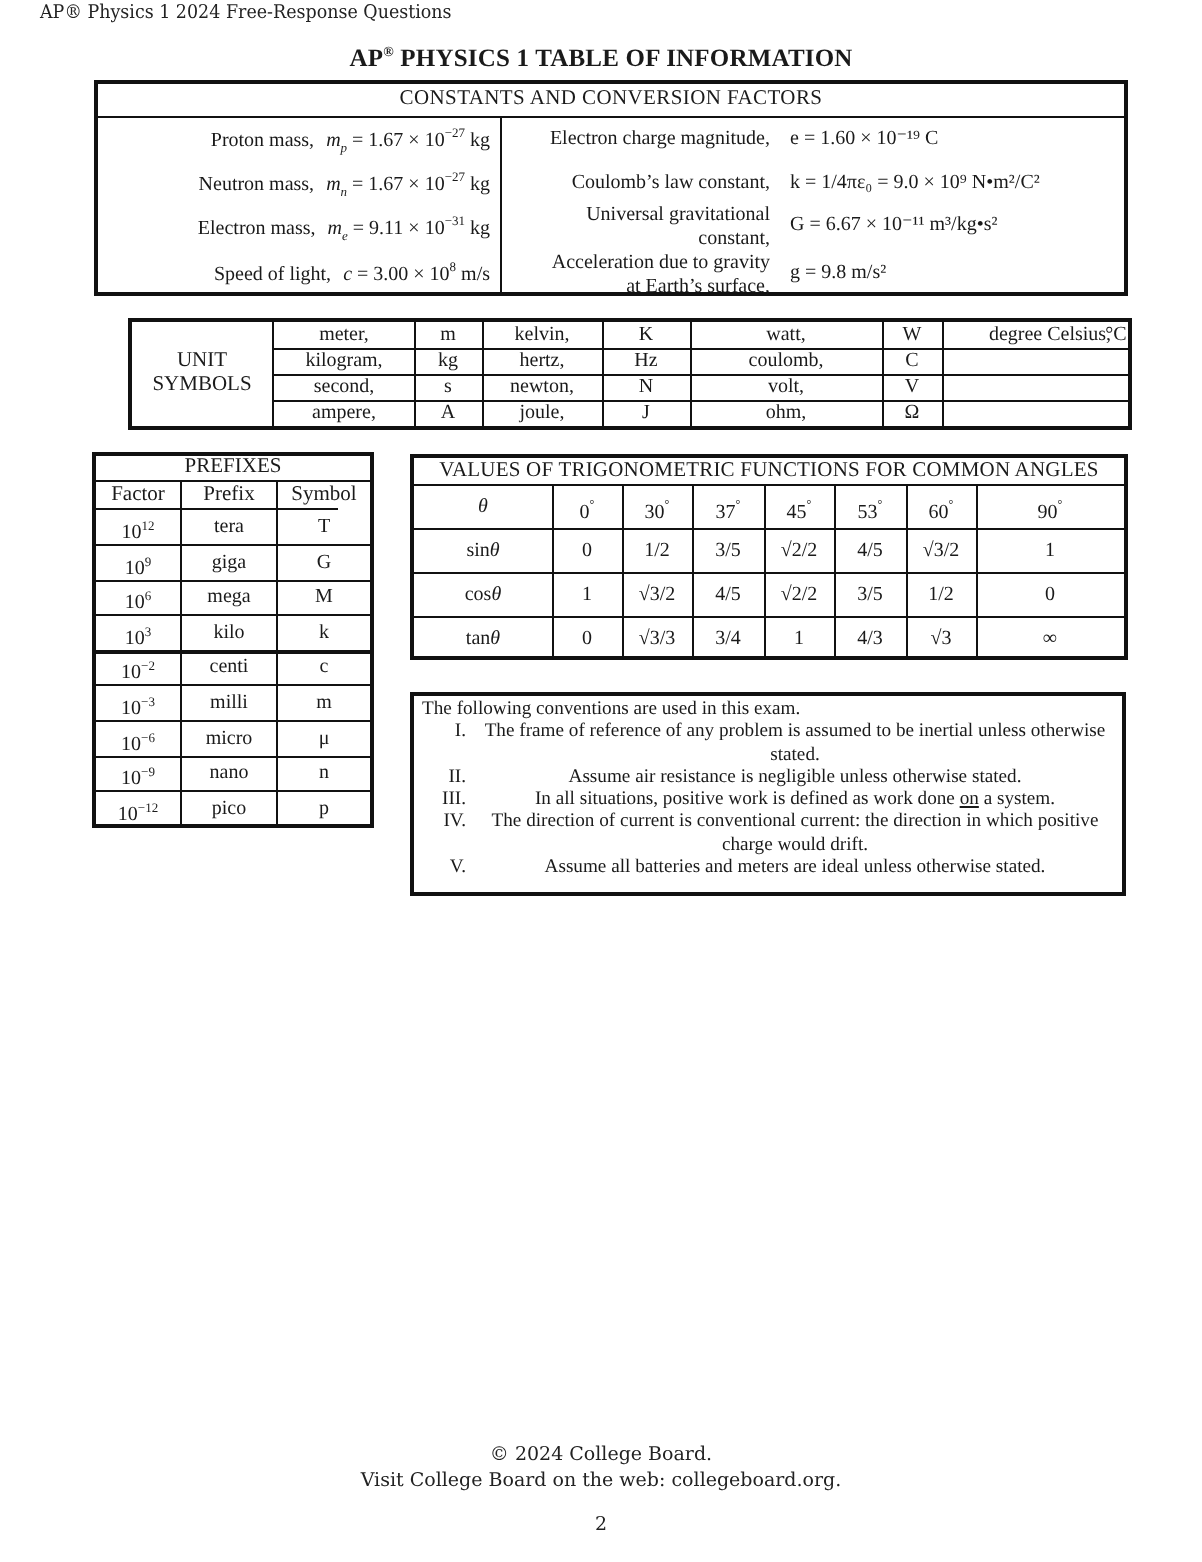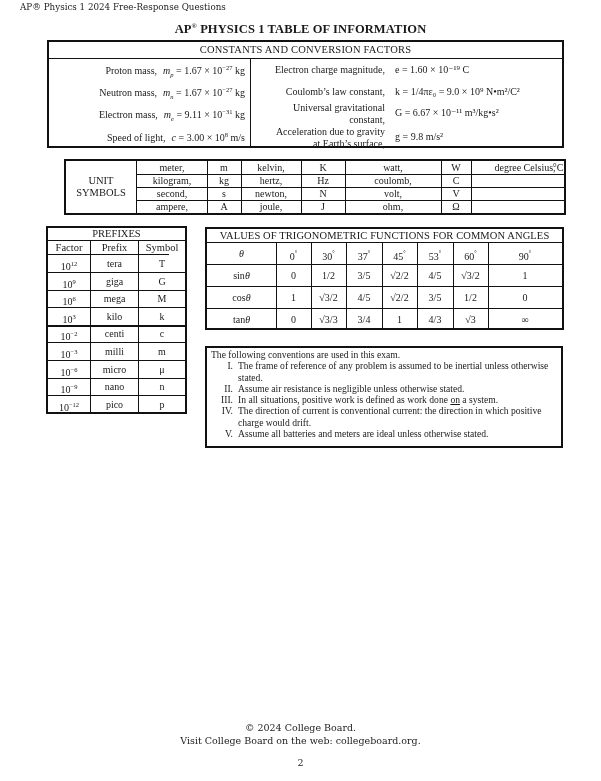"The frame of reference of" .conv-text { text-align: none -> center }
